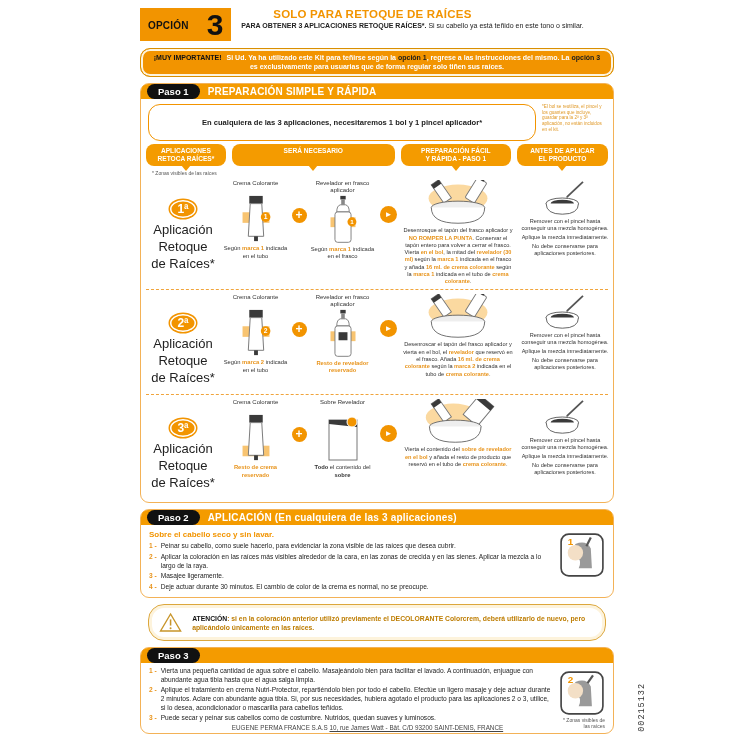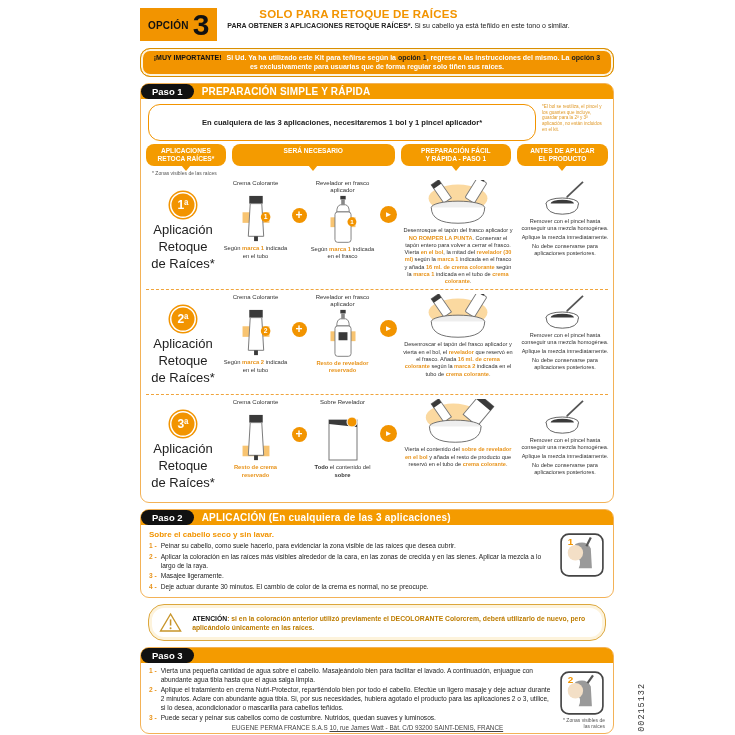"OPCIÓN" .opt-box { gap: 4px -> 18px }
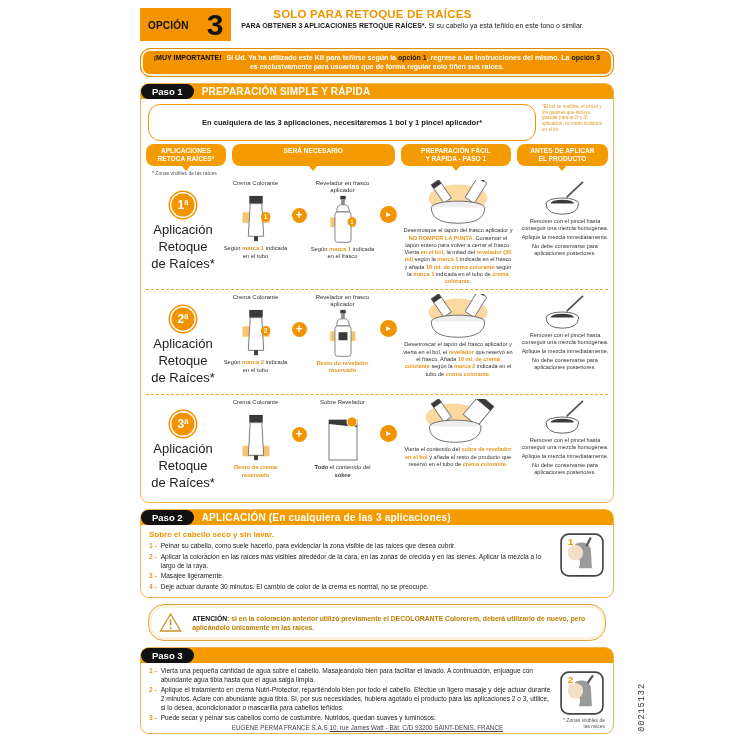"Paso 1" .band { padding-left: 0 -> 6px }
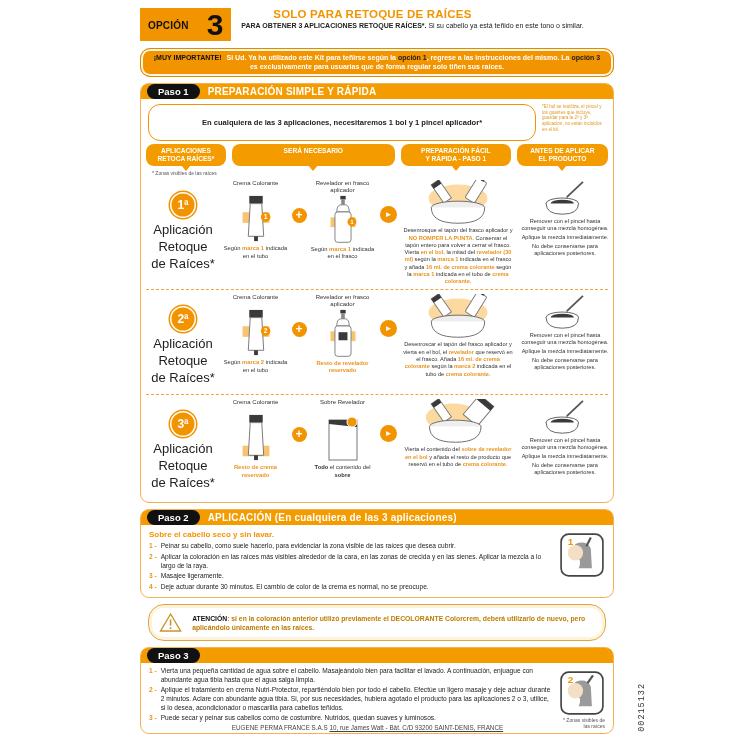"1ª" .abadge { height: 26px -> 18px; margin: 0 auto 4px auto -> 8px auto 4px auto }
